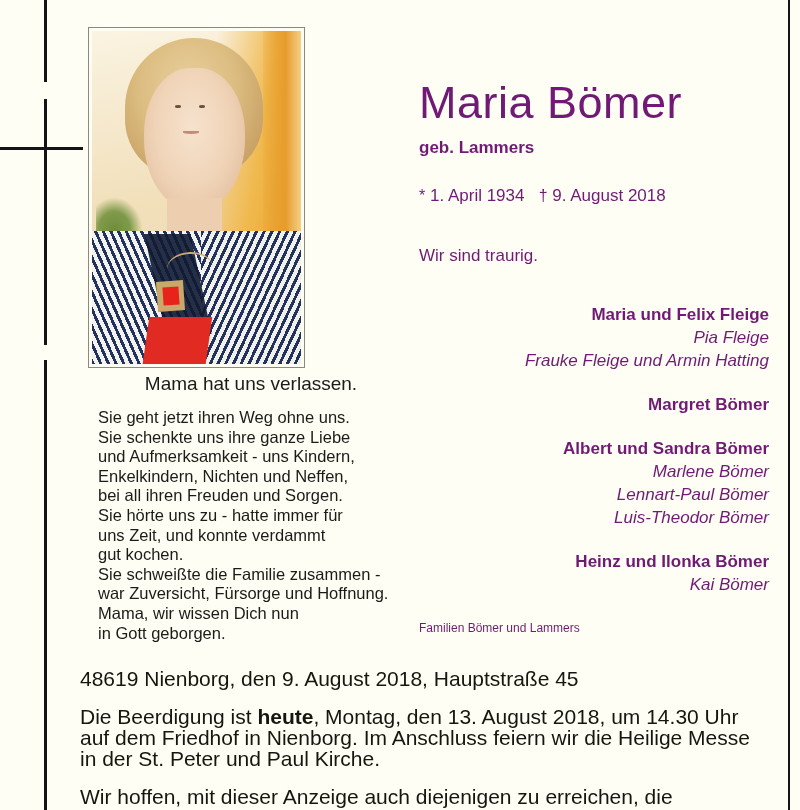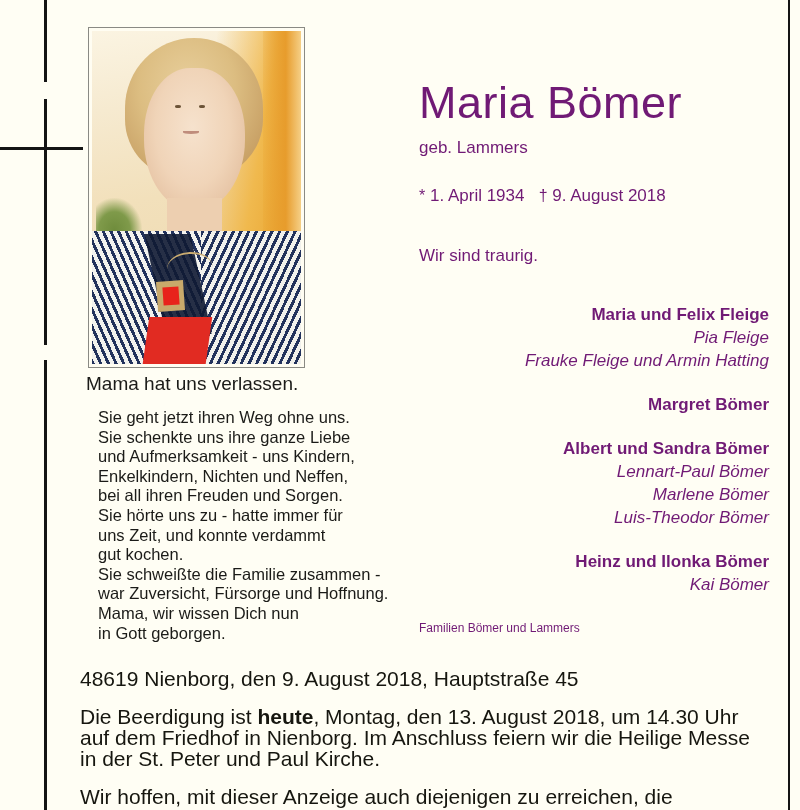"geb. Lammers" .maiden { font-weight: none -> bold }
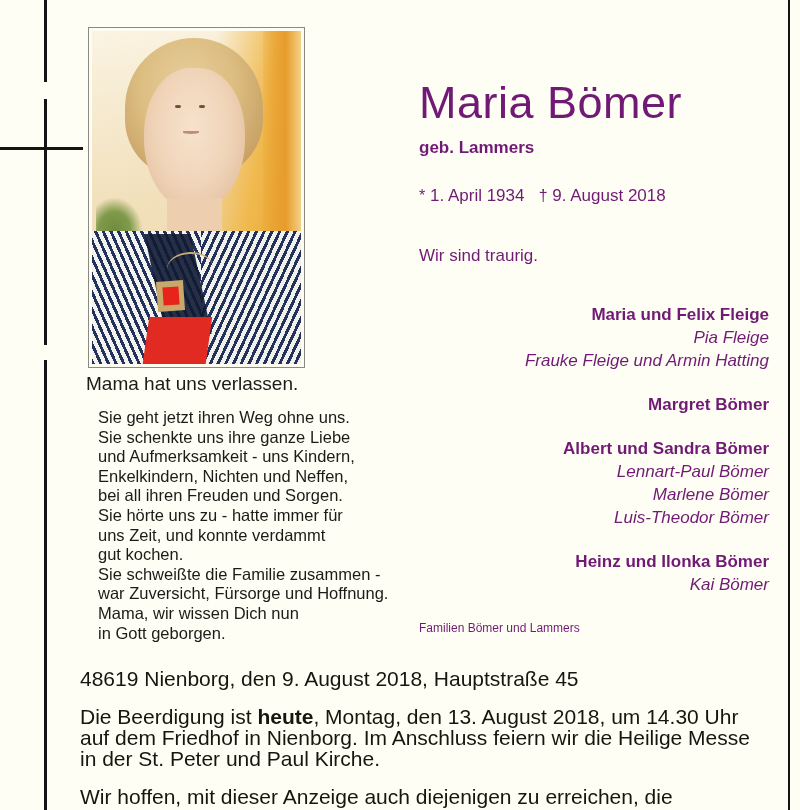"Mama hat uns verlassen." .poem .lead { text-align: none -> center }
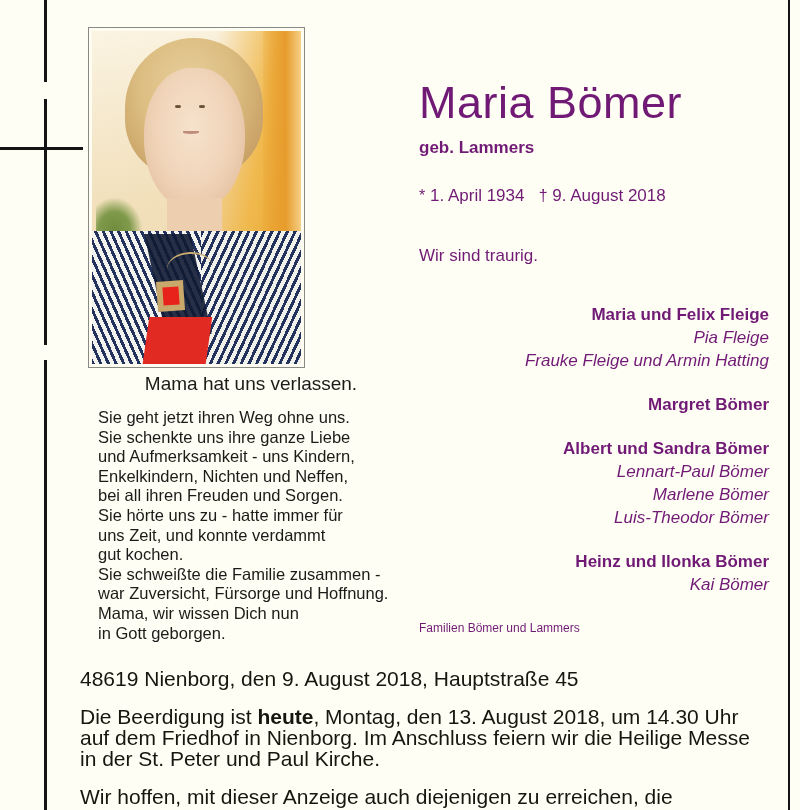"Lennart-Paul Bömer" p.fam-sub { order: before "Marlene Bömer" -> after "Marlene Bömer" }
